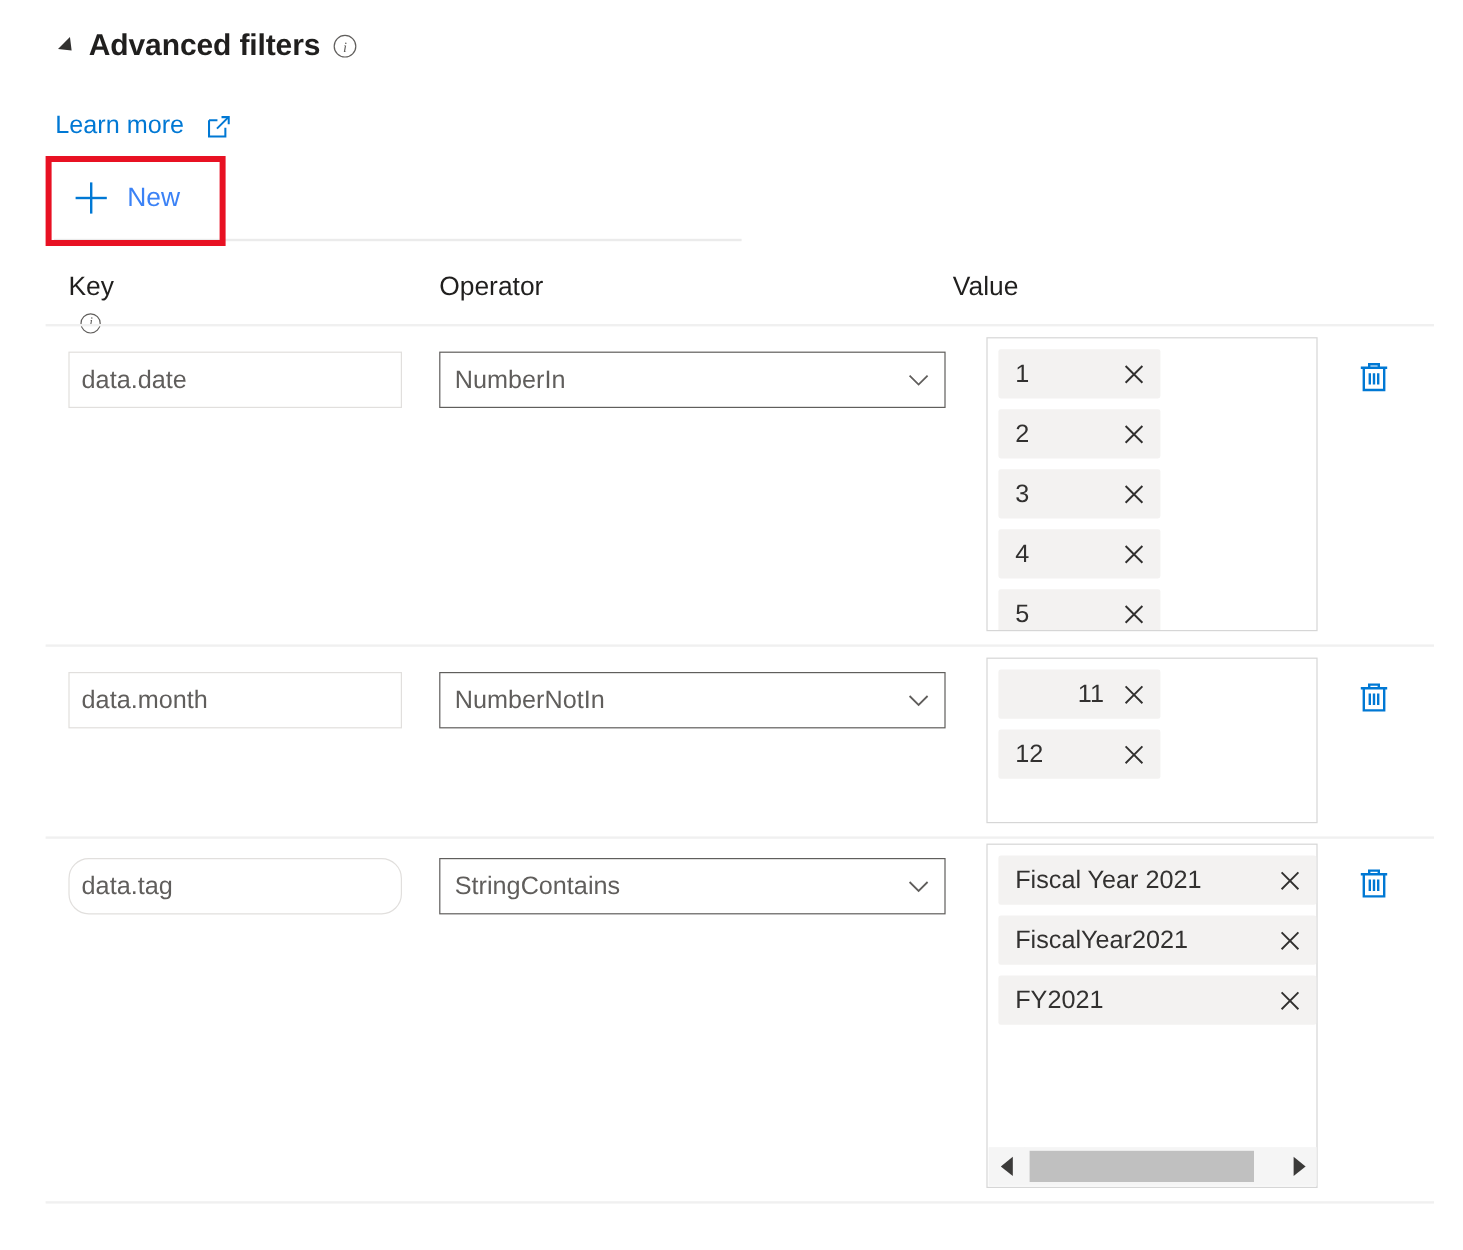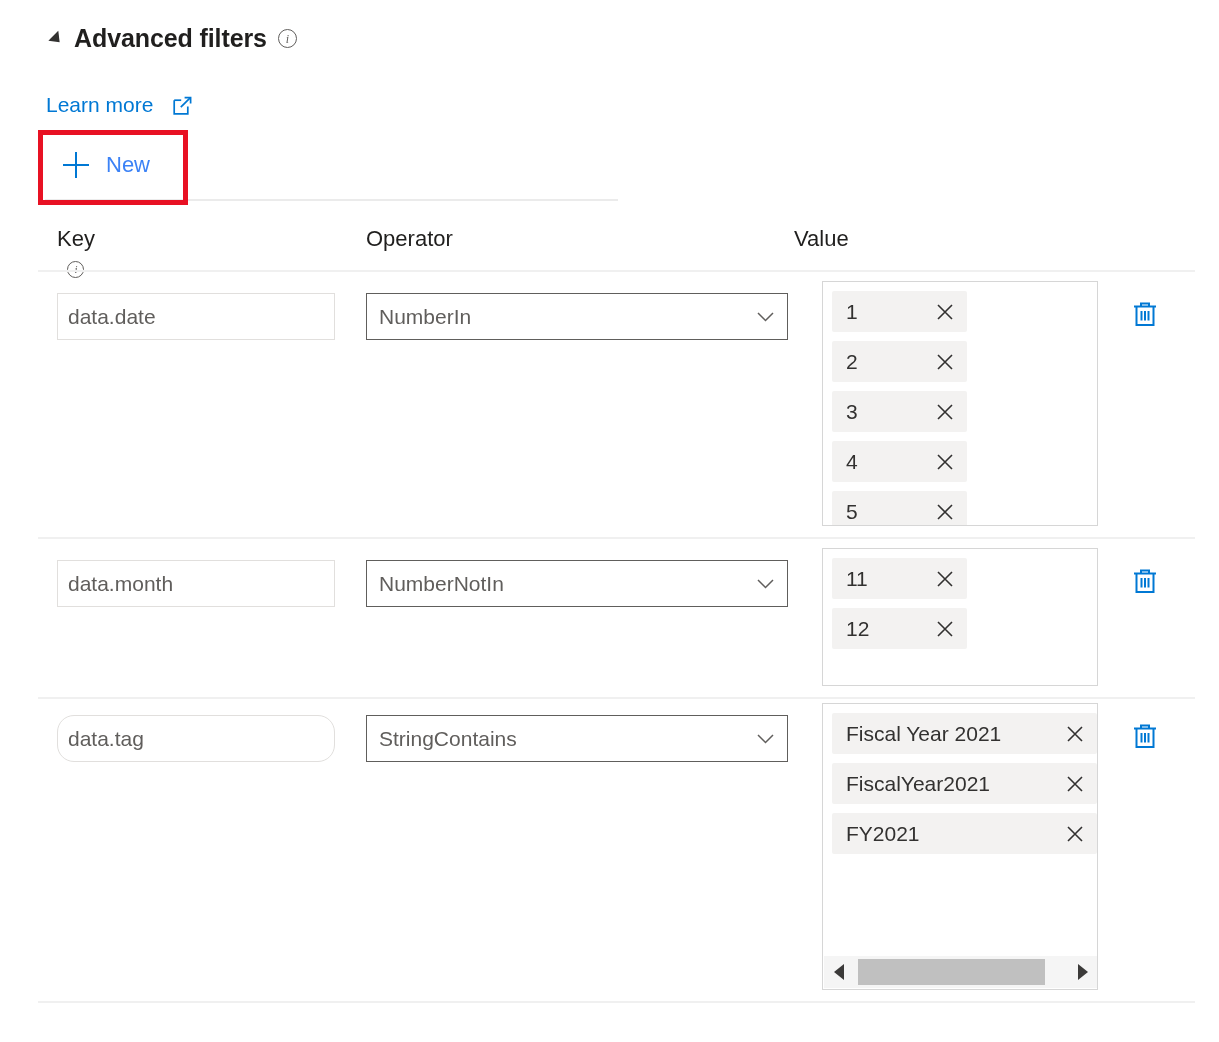"11" span.chip { justify-content: none -> flex-end }
